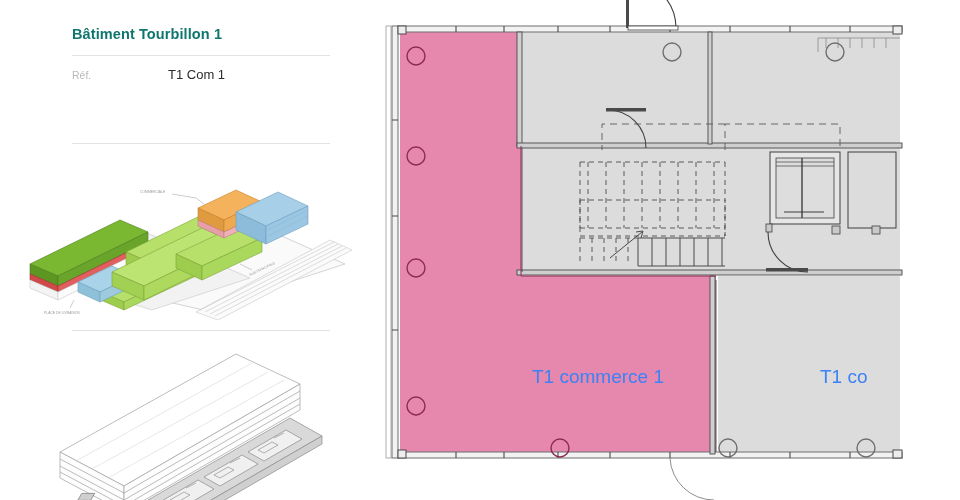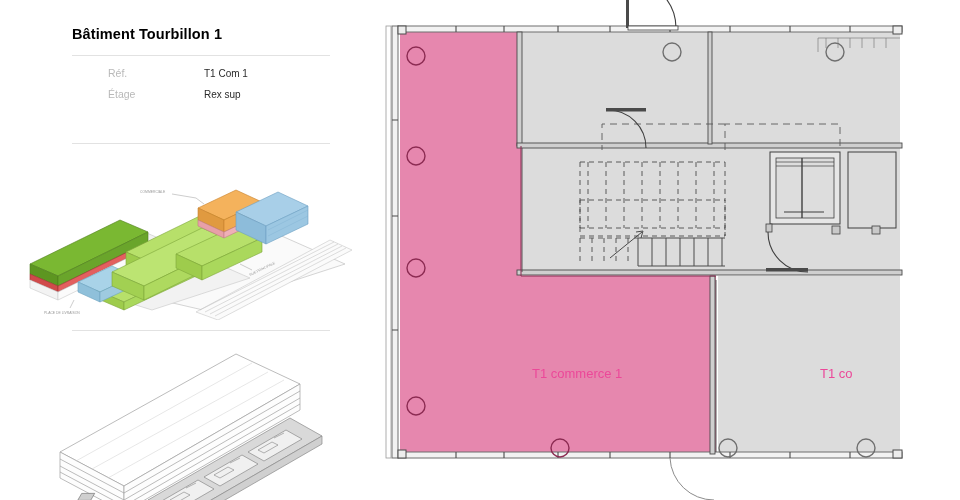"Bâtiment Tourbillon 1" #unit-title { color: #000000 -> #0f766e }
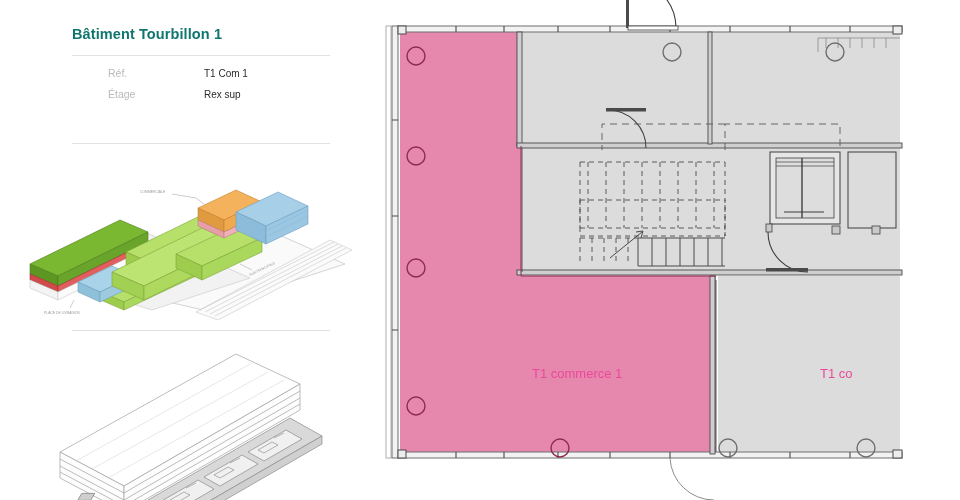"Réf." .spec-row { margin-left: 36px -> none }
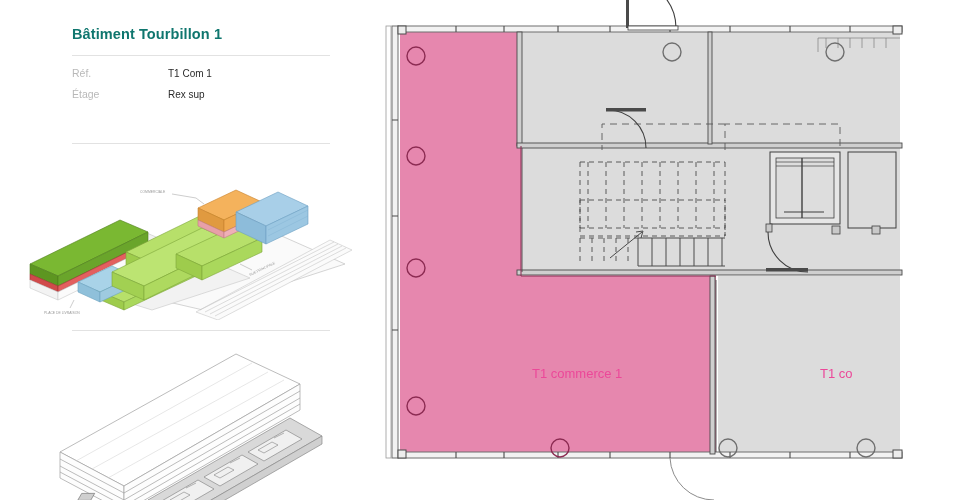"T1 Com 1" .spec-value { font-size: 10px -> 13px }
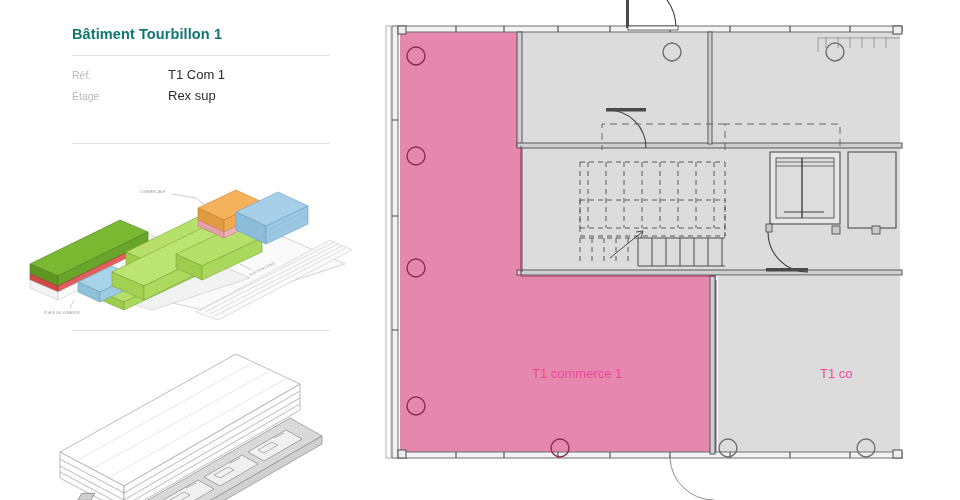"Étage" div.spec-row { html: <div> <span>Étage</span> <span>Rex sup</span> </div> -> none }
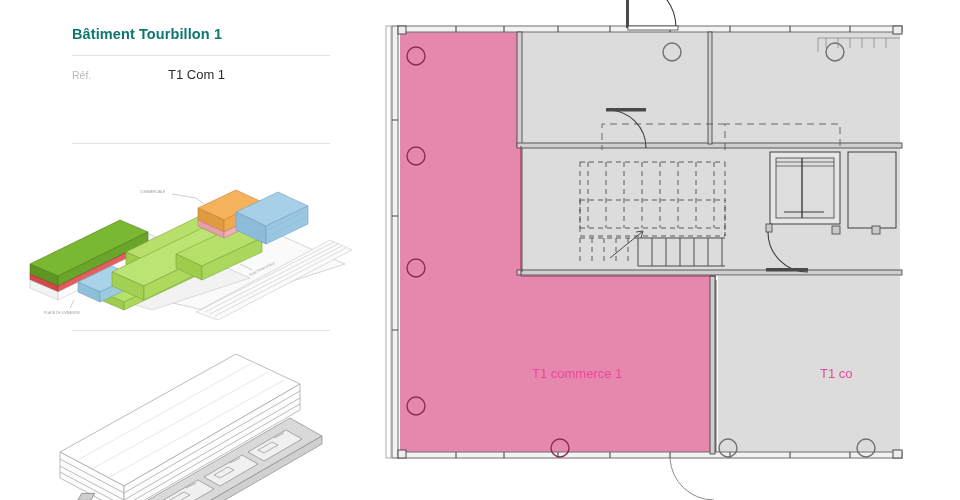"T1 commerce 1" .plan-label { color: #ec4899 -> #3b82f6; font-size: 13px -> 19px }
